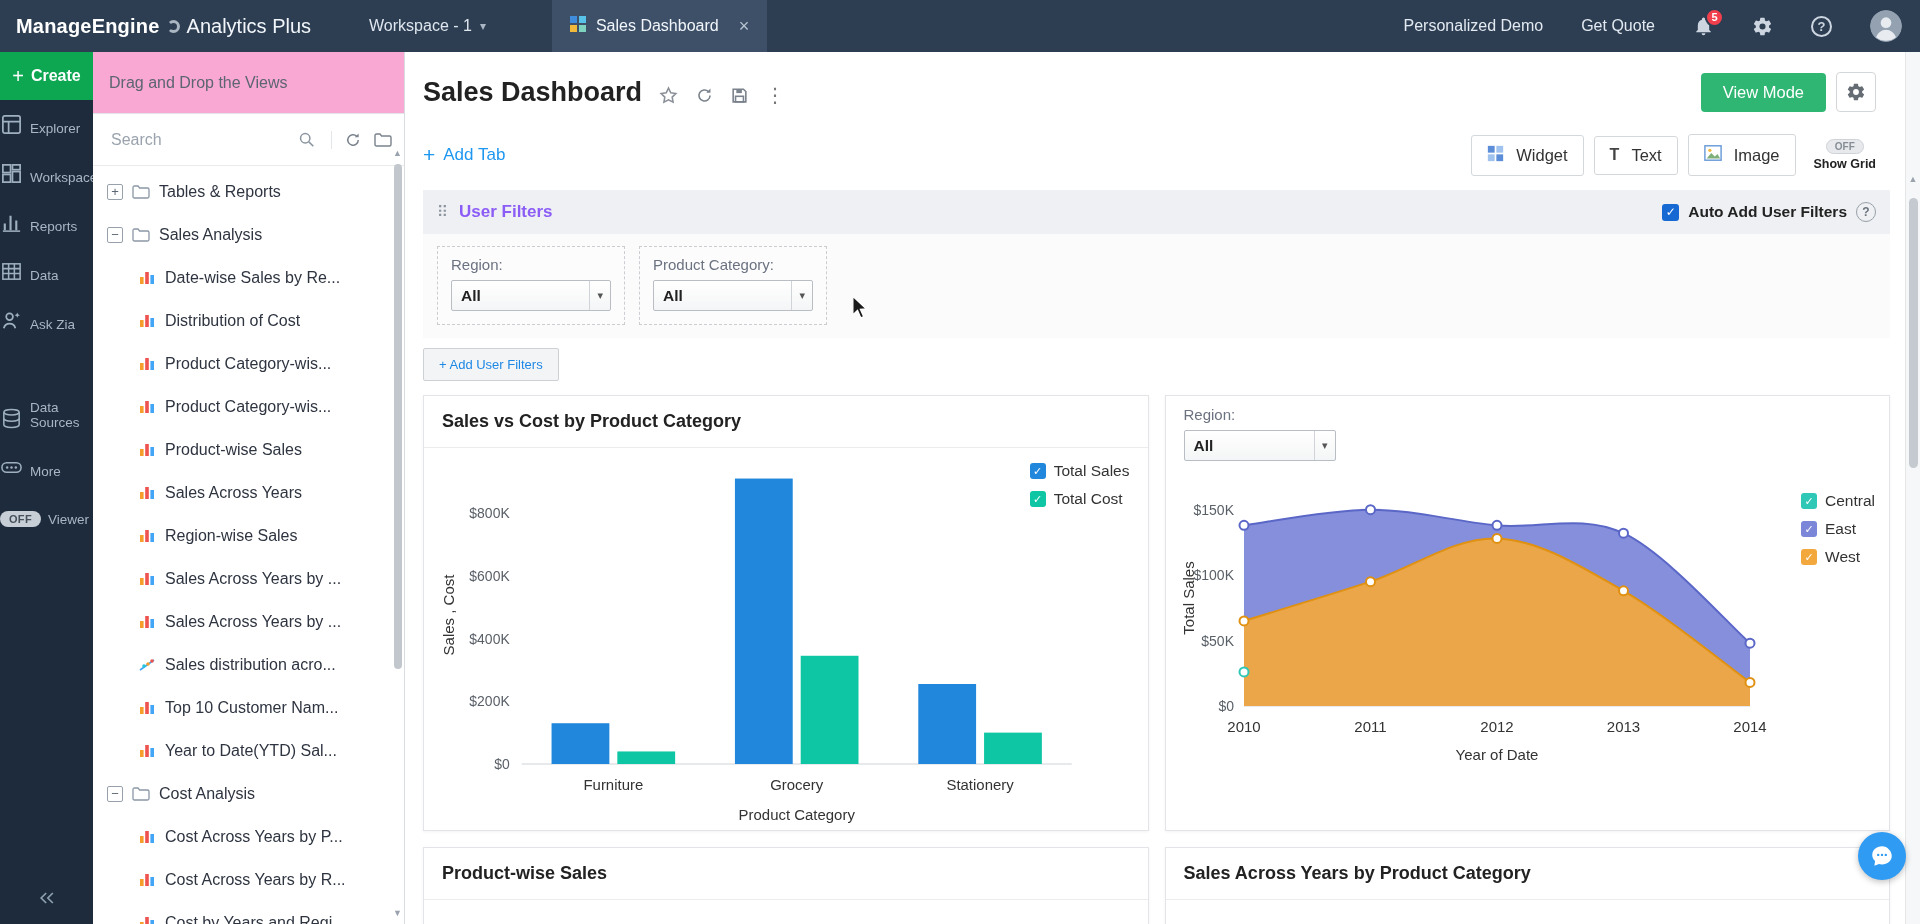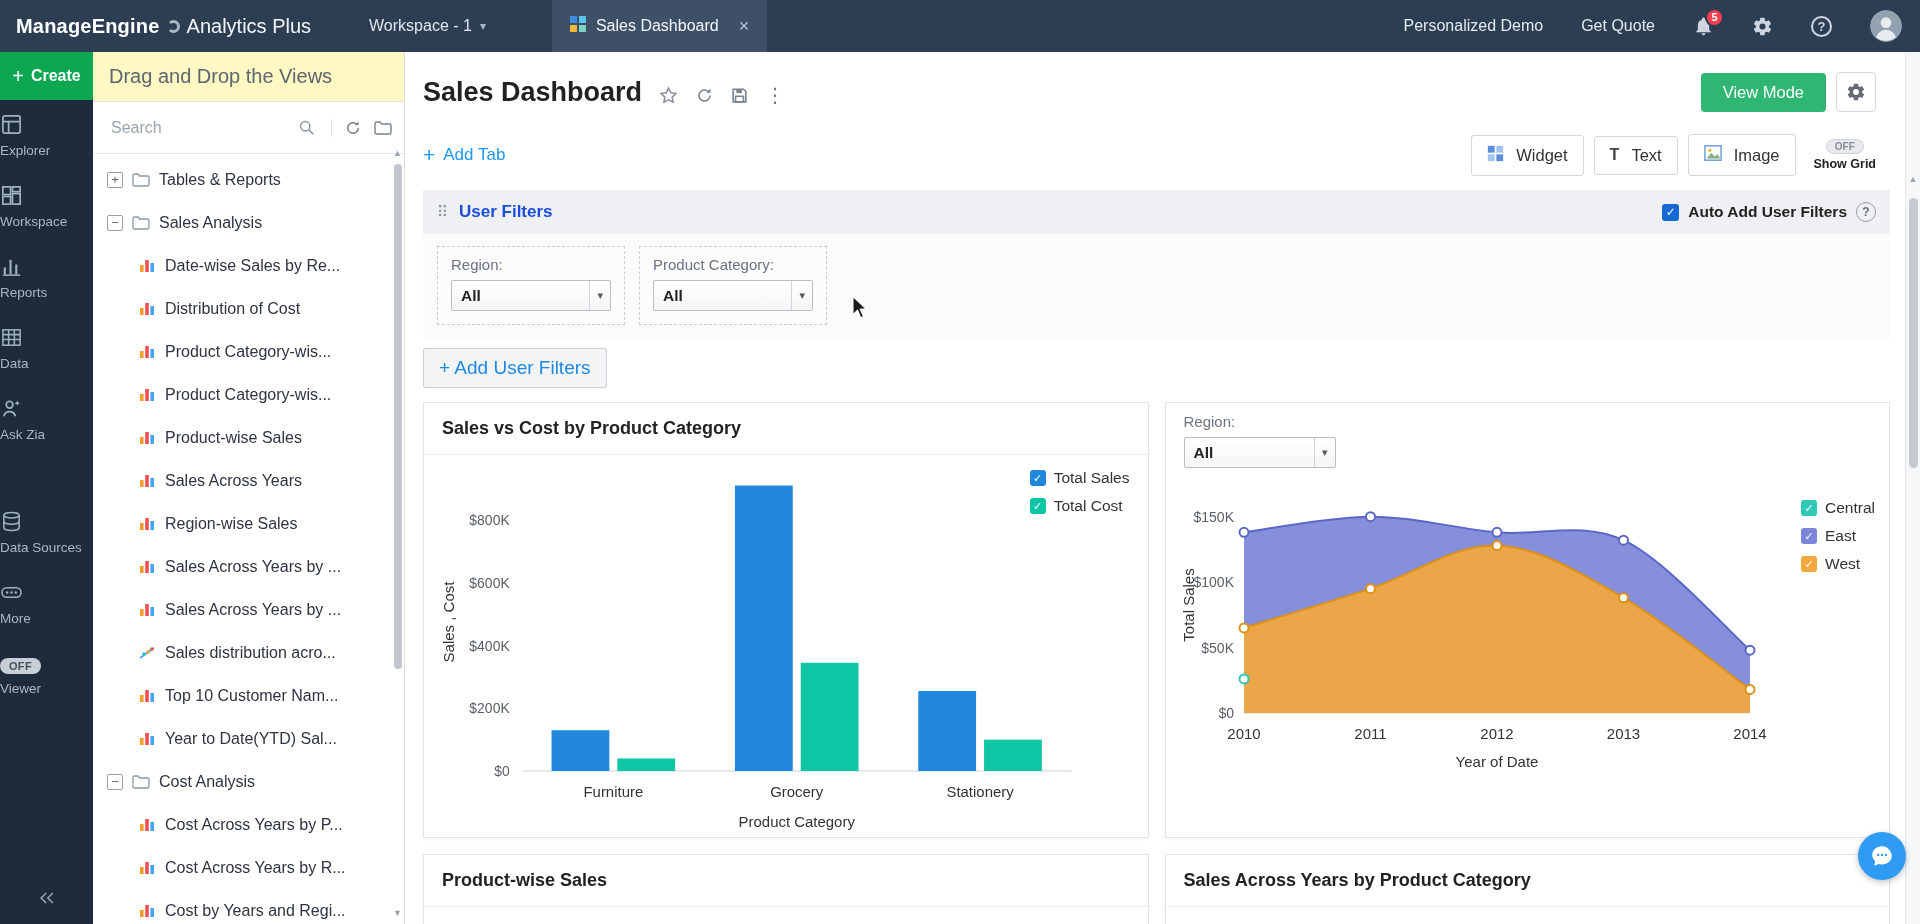"Drag and Drop the Views" .tree-header { background: #fef9c3 -> #f9a8d4; font-size: 20px -> 16px; height: 50px -> 62px }
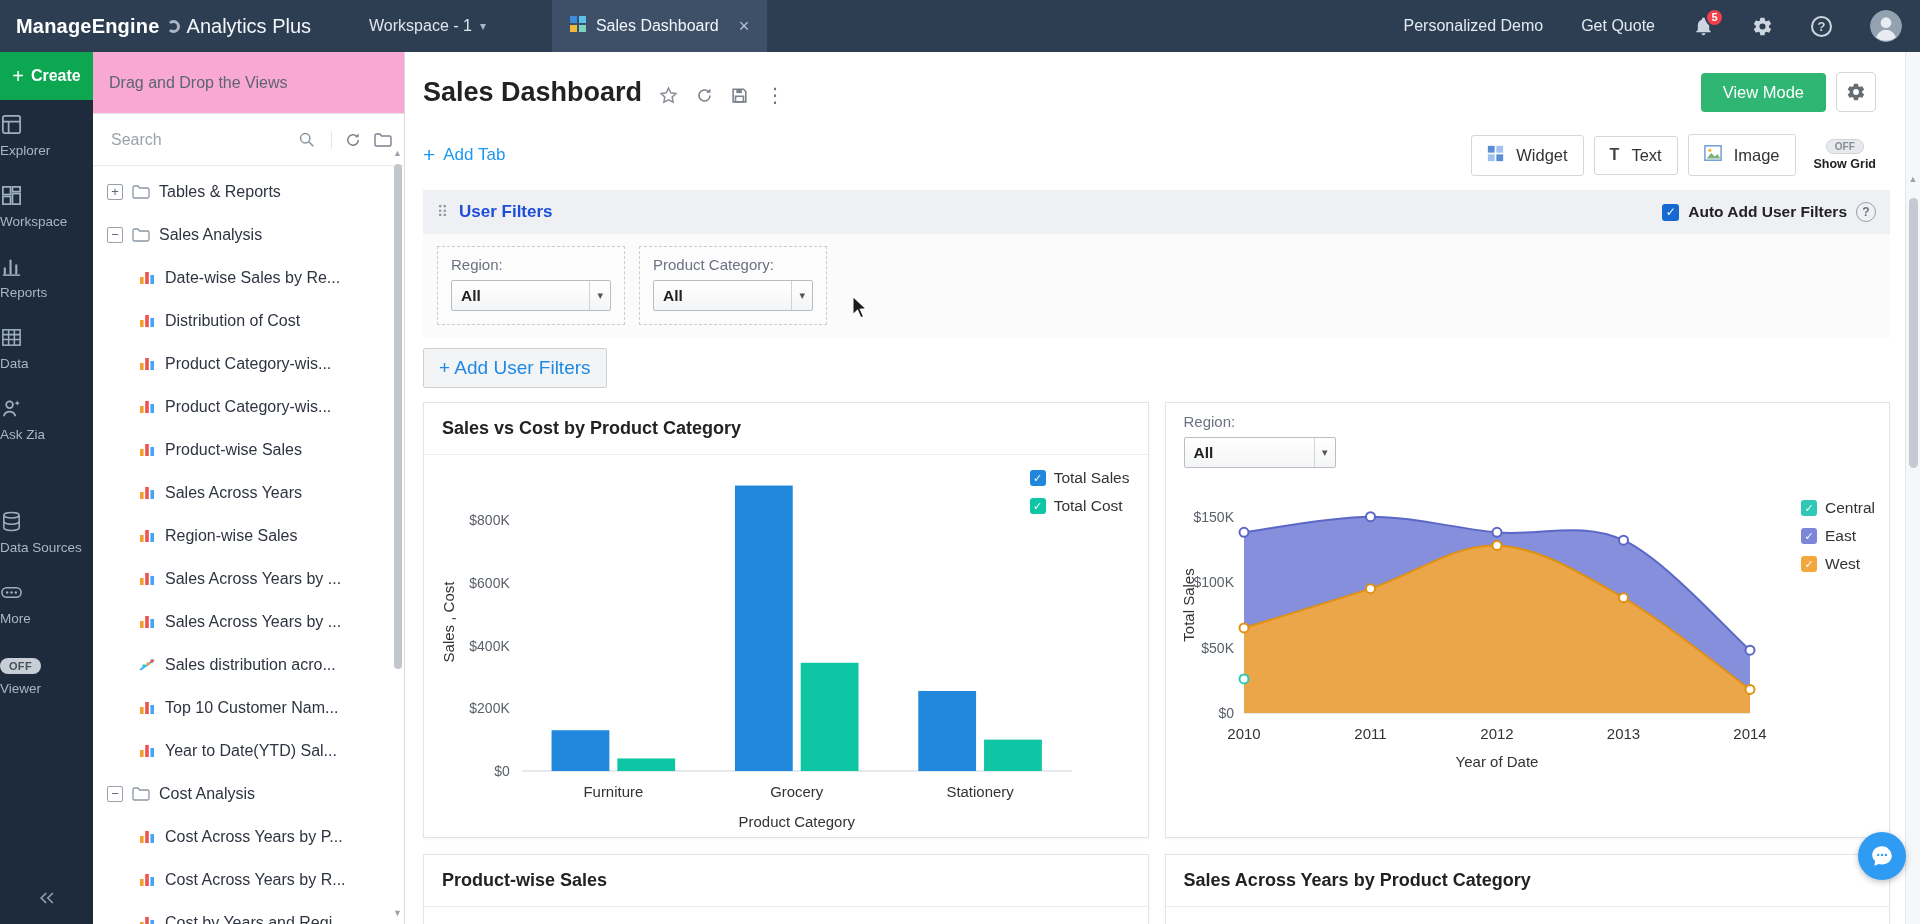"Explorer" .nav-item { align-items: flex-start -> flex-end; flex-direction: column -> row }
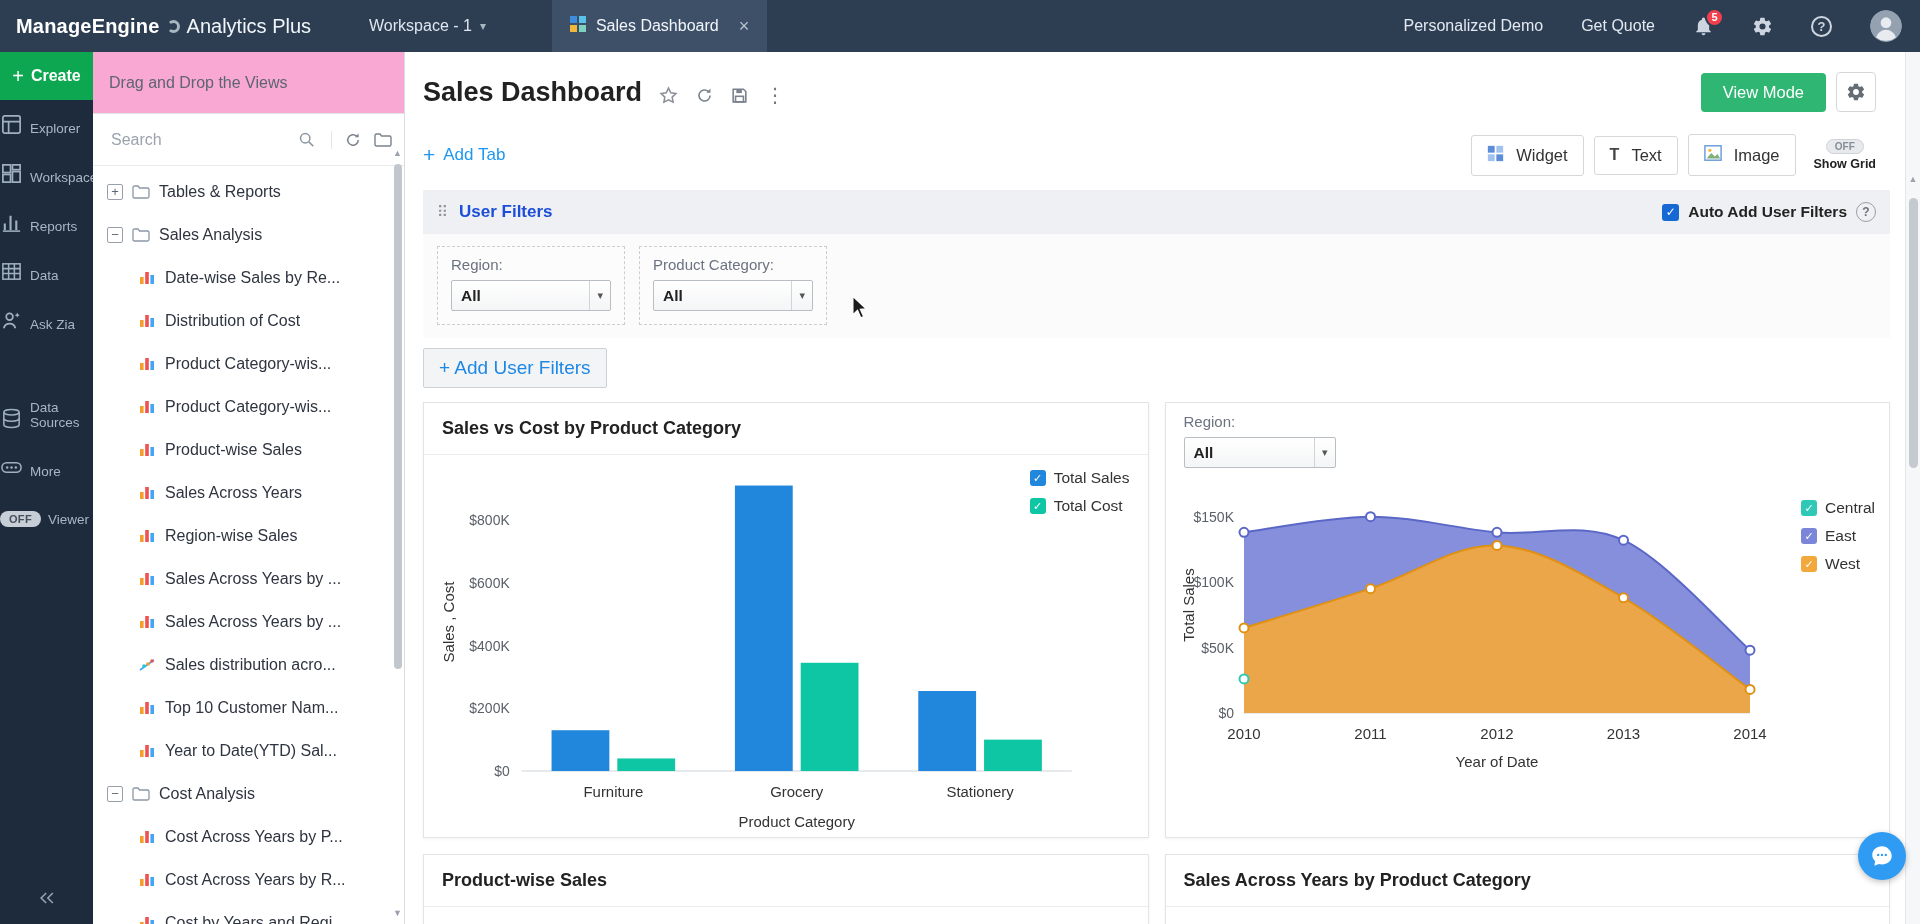"User Filters" .uf-title { color: #1d4ed8 -> #8b5cf6 }
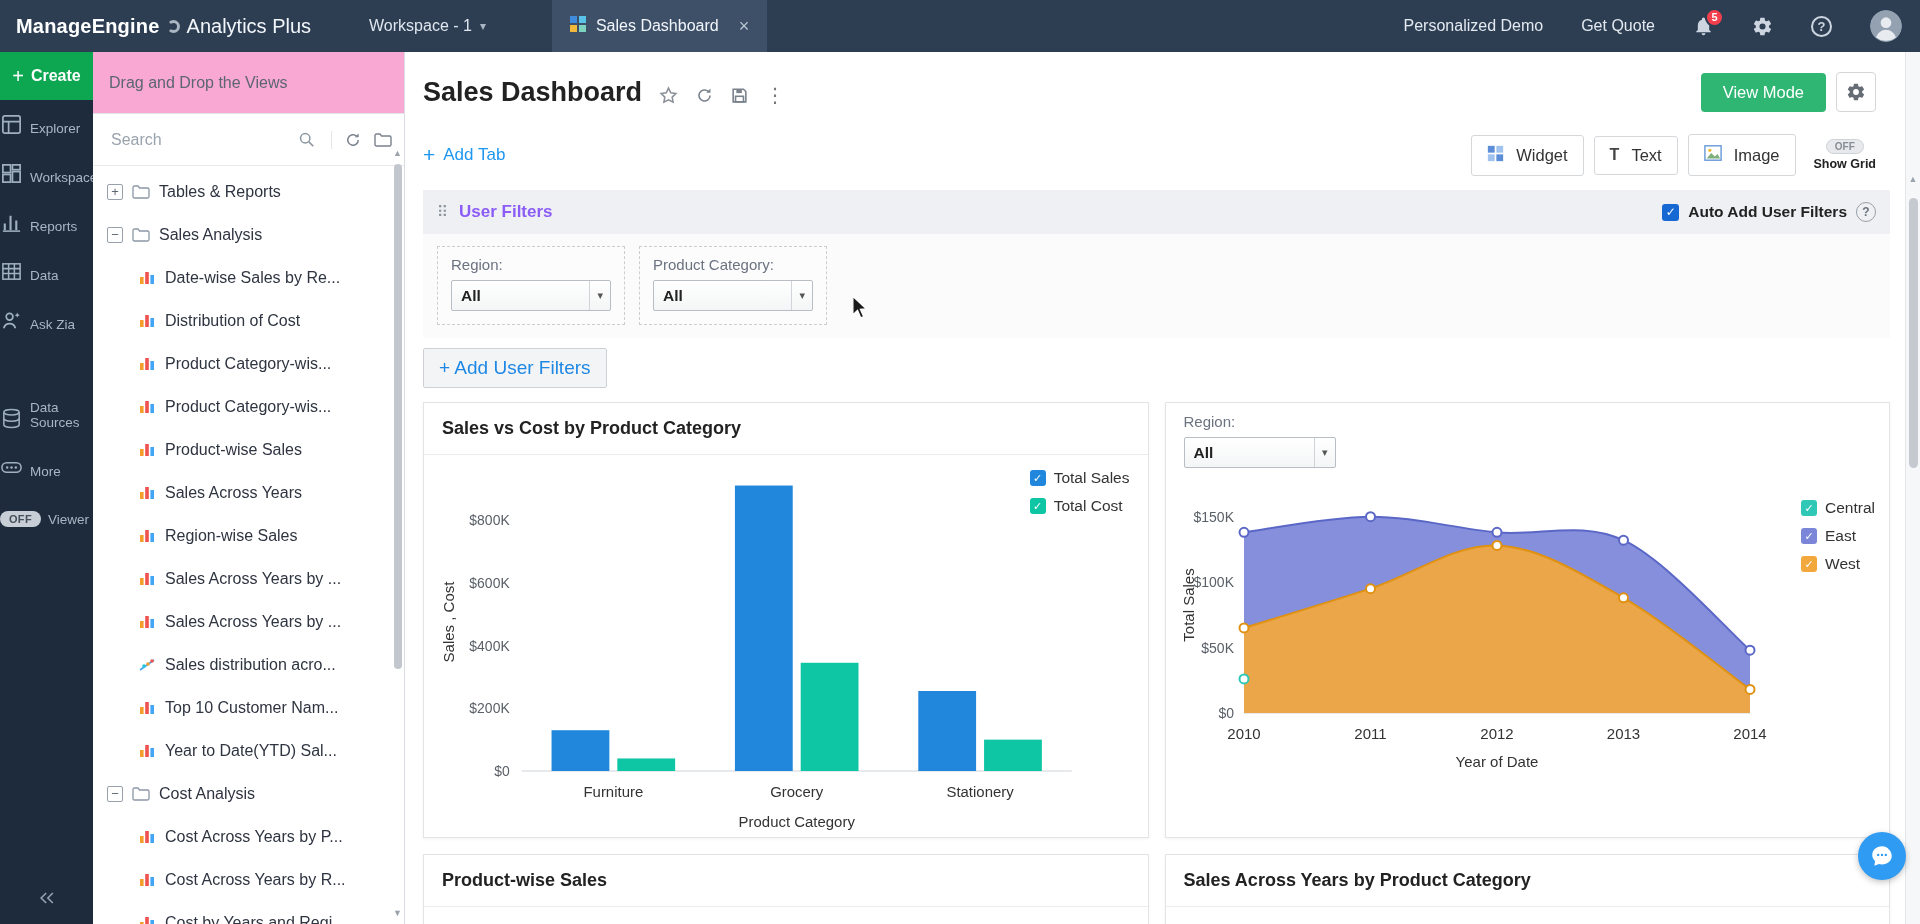"+ Add User Filters" .add-uf { font-size: 19px -> 13px }
